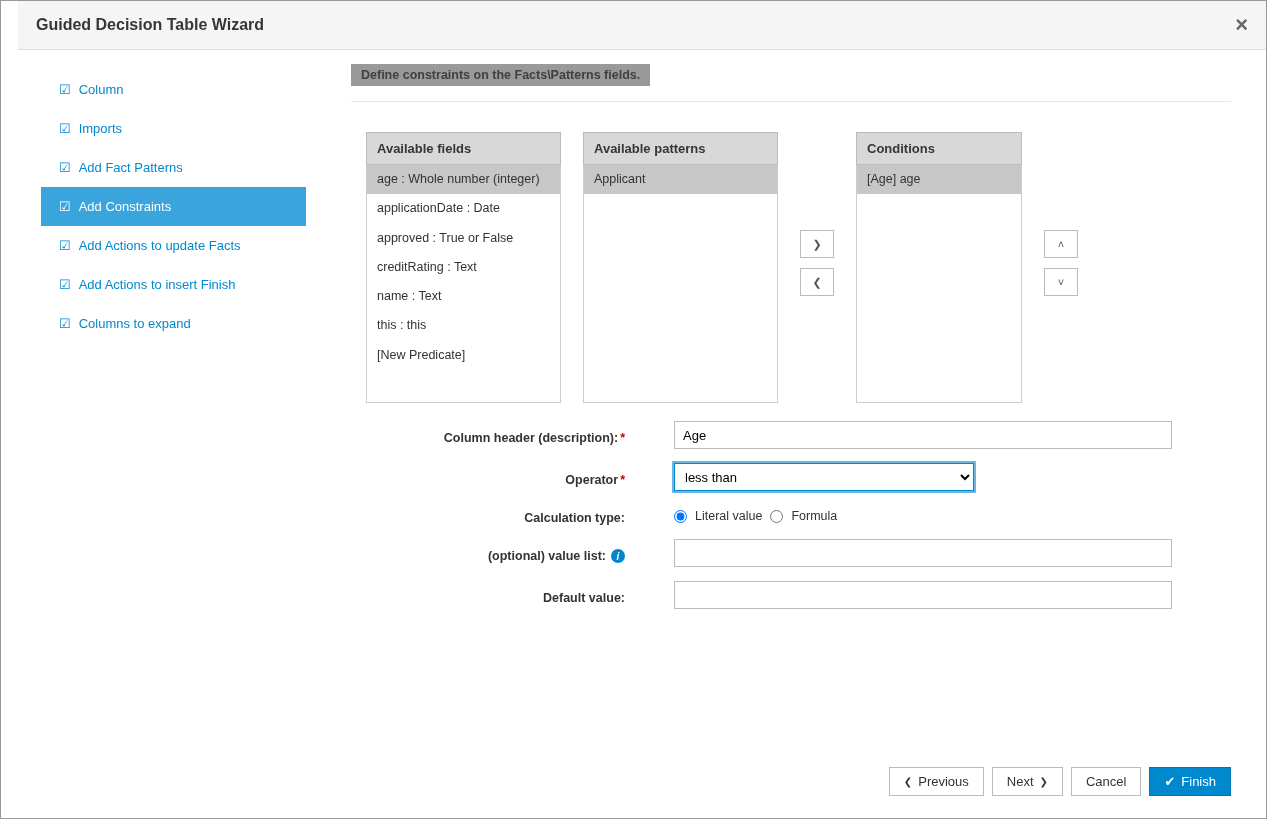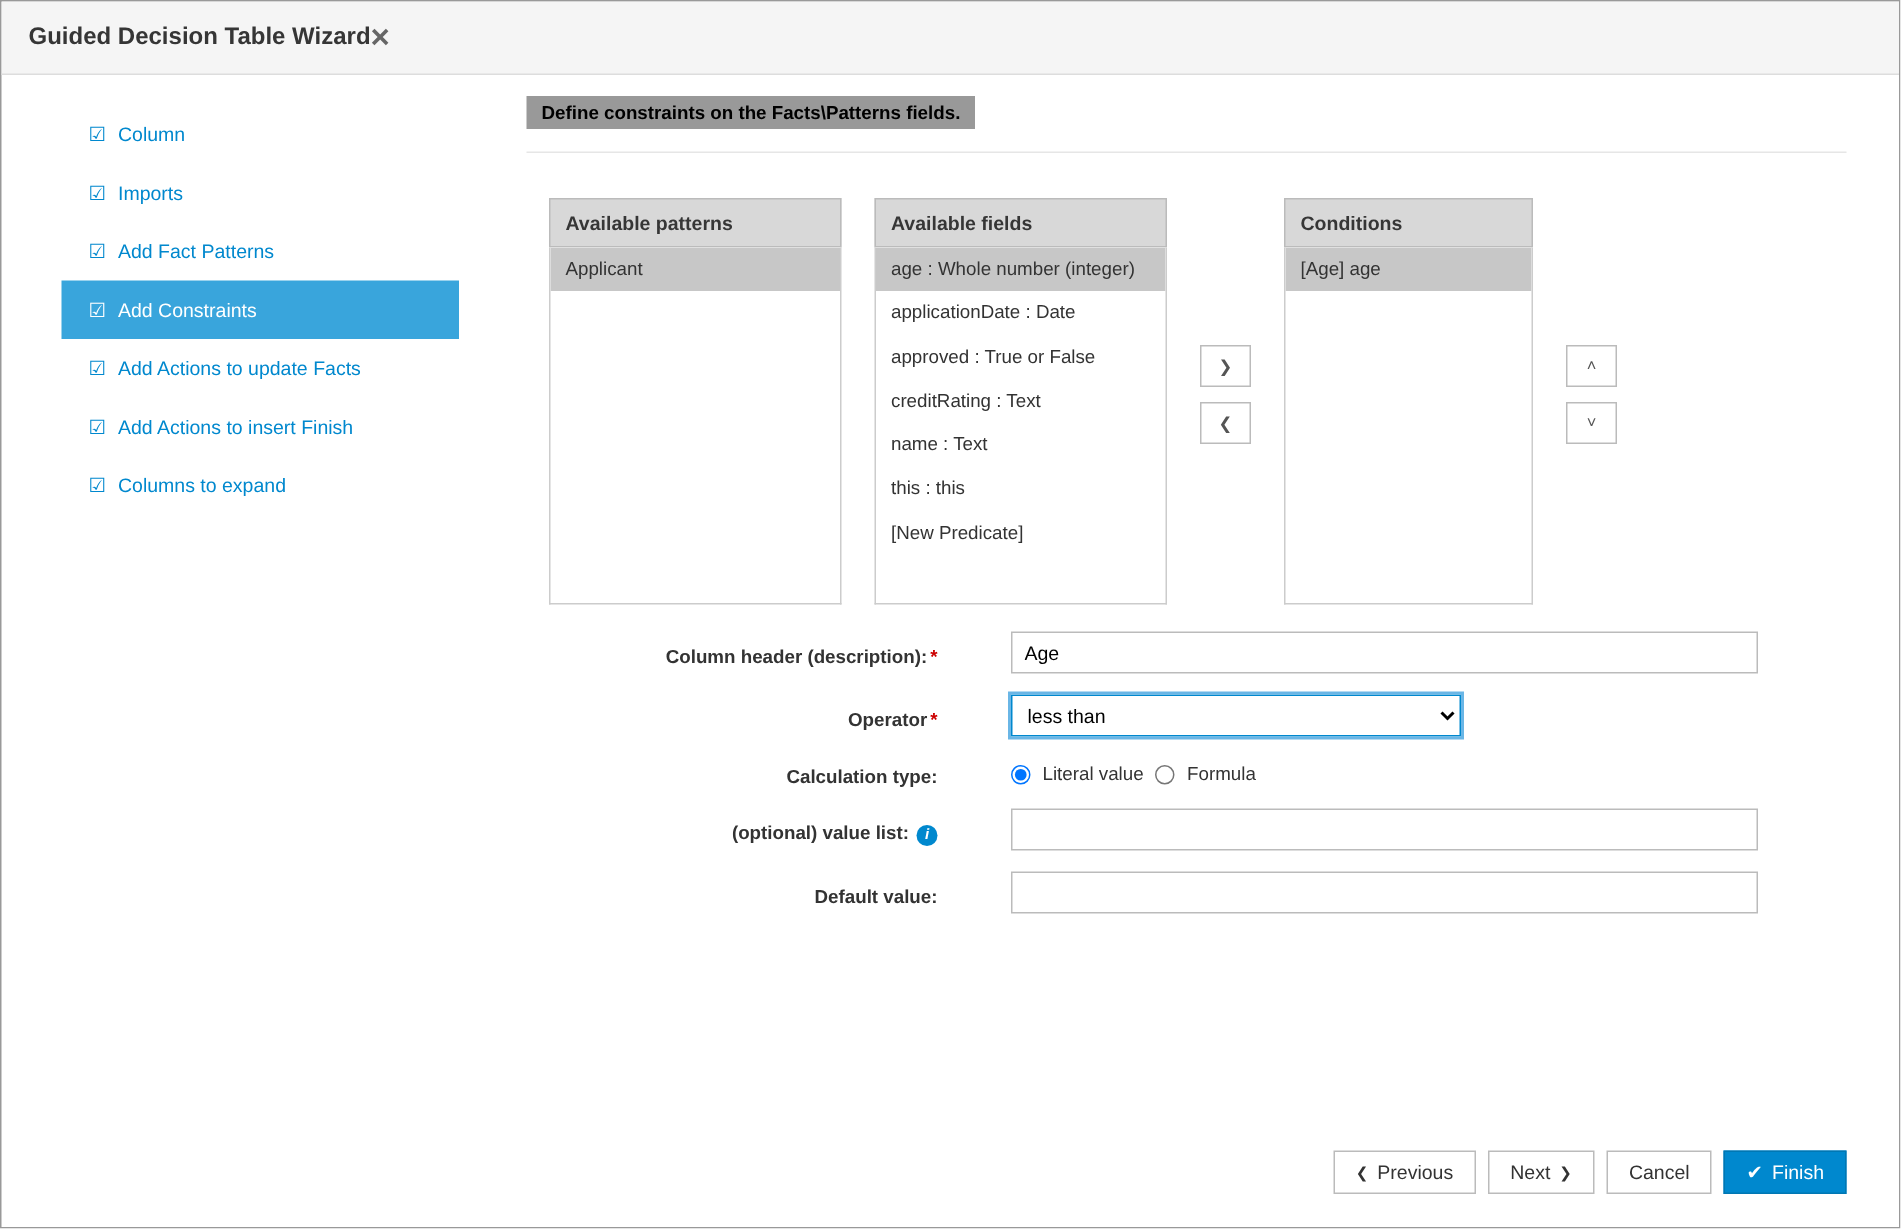"Guided Decision Table Wizard" .modal-header { justify-content: flex-start -> space-between; margin-left: none -> 17px }
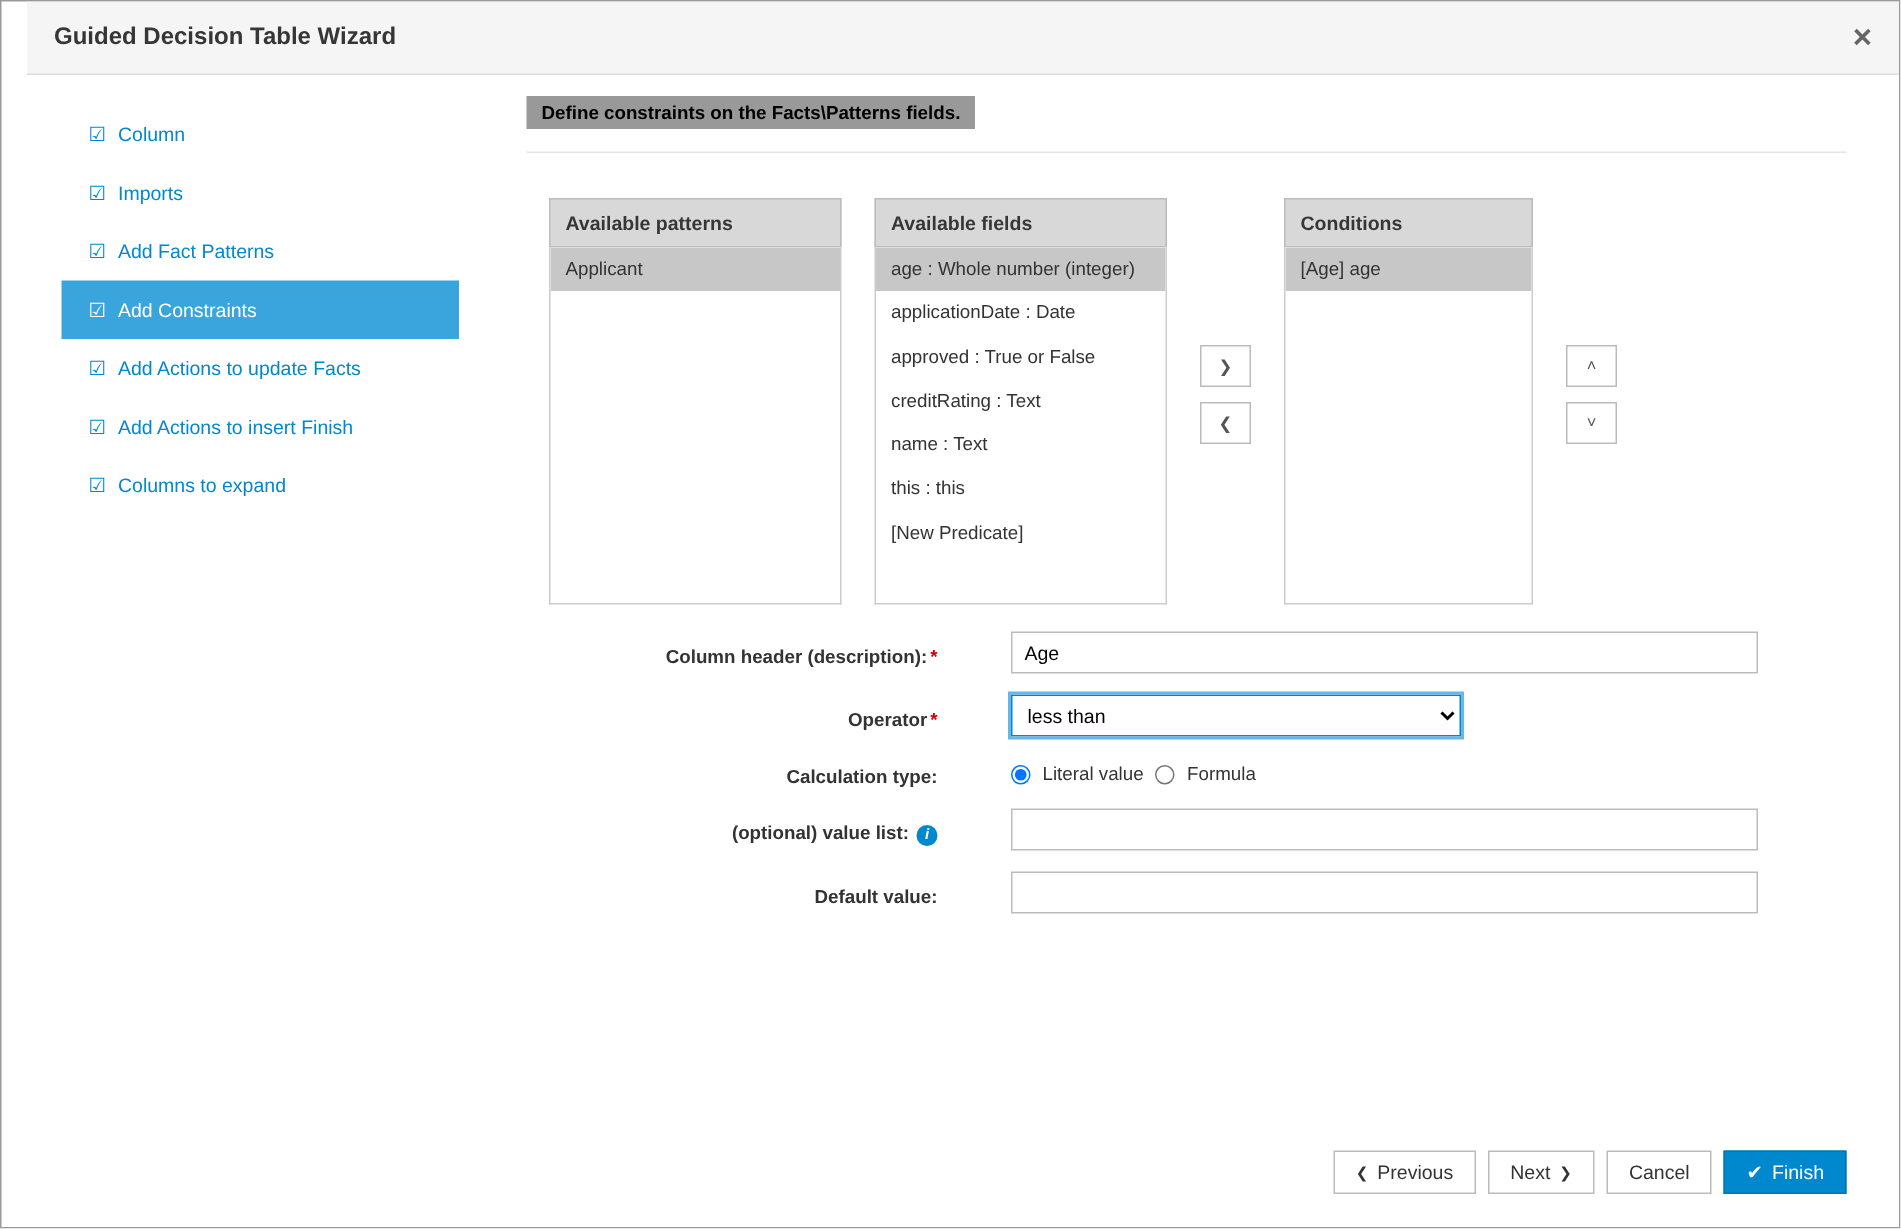"Define constraints on the Facts\Patterns" .heading-bar { color: #000000 -> #404040 }
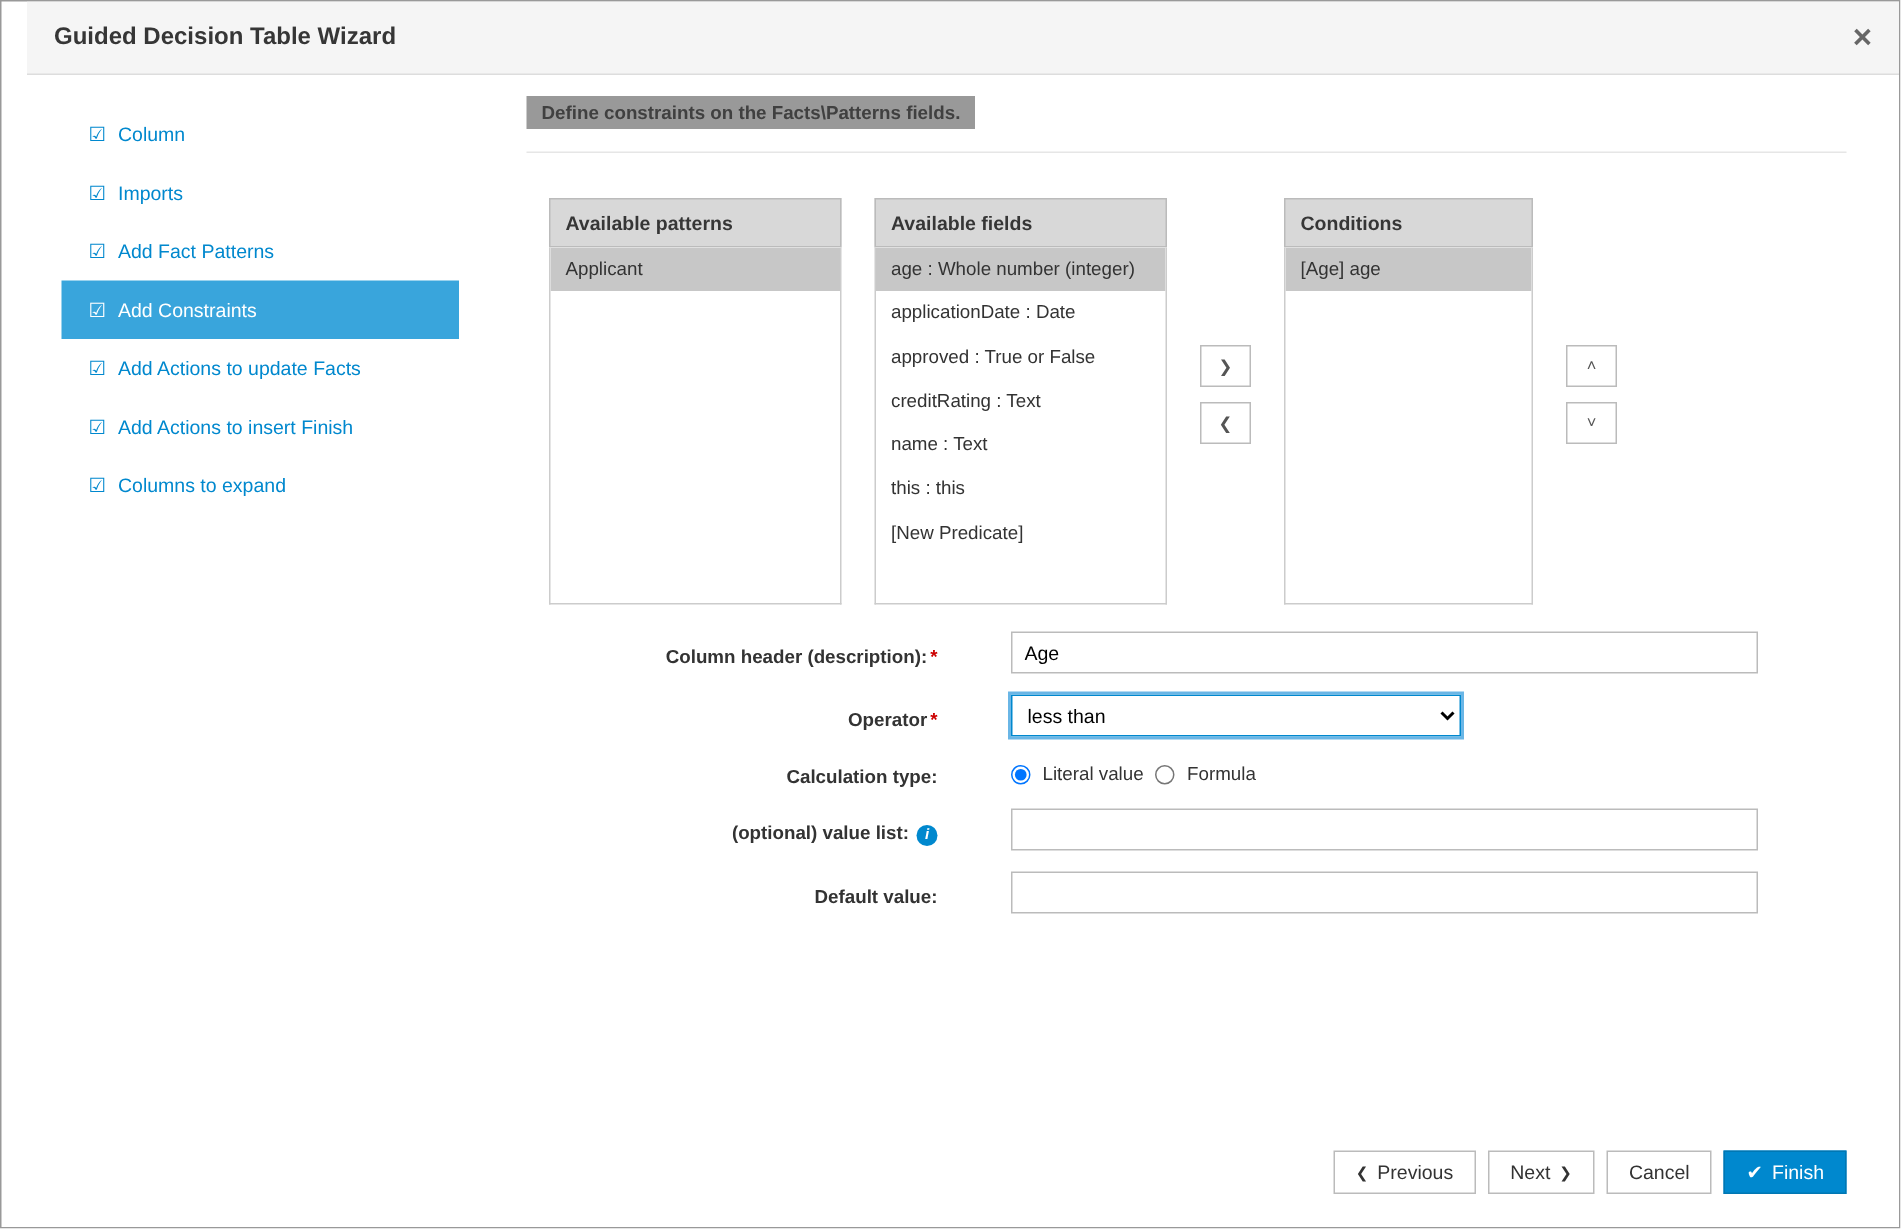"Available patterns" div.panel { order: before "Available fields" -> after "Available fields" }
